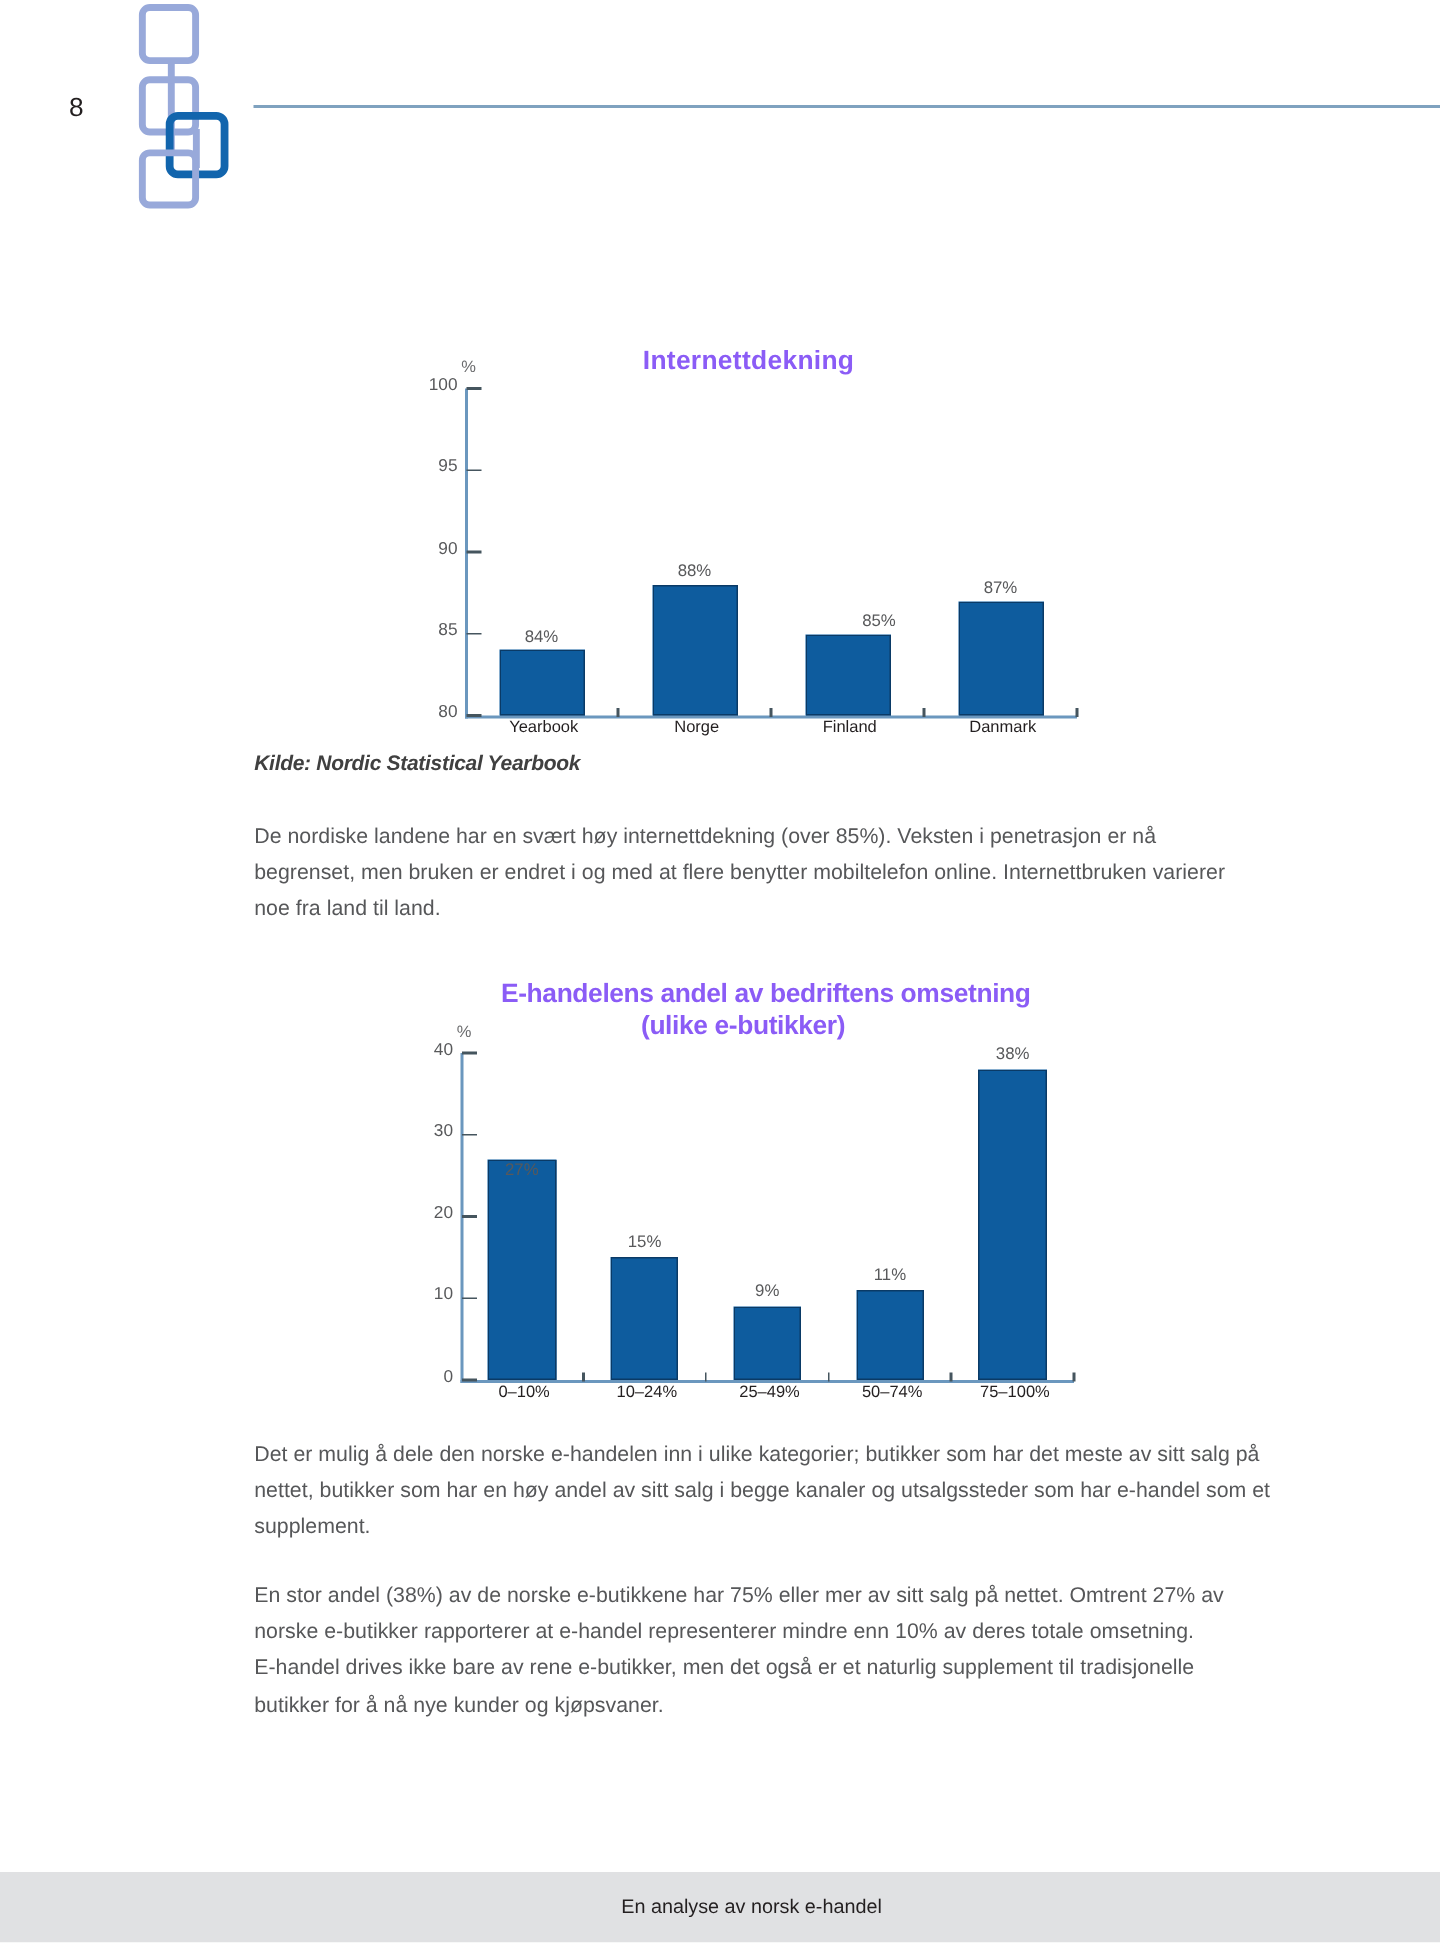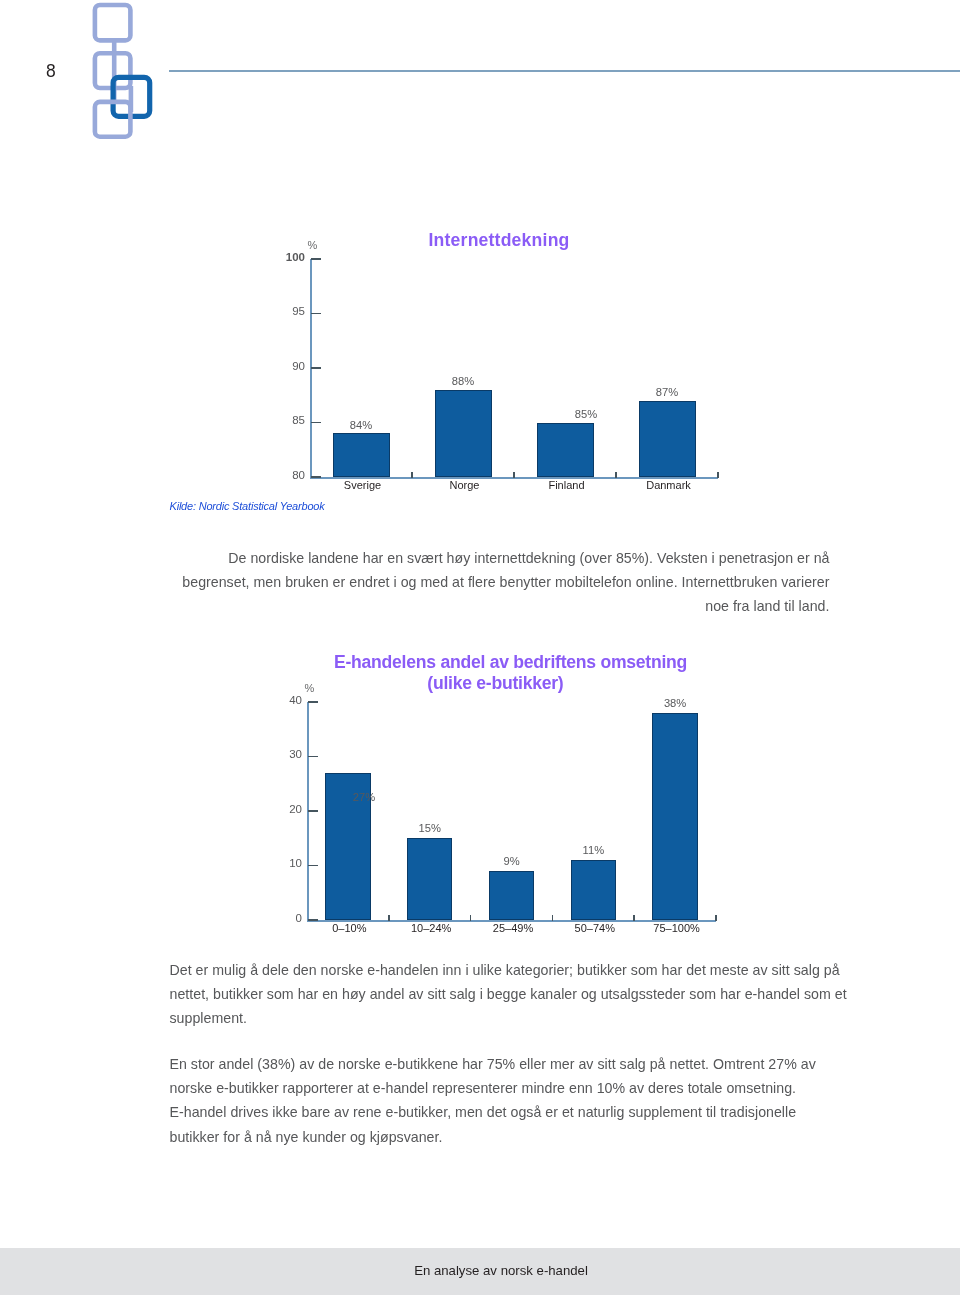"100" div.ytick-lab { font-weight: bold -> none }
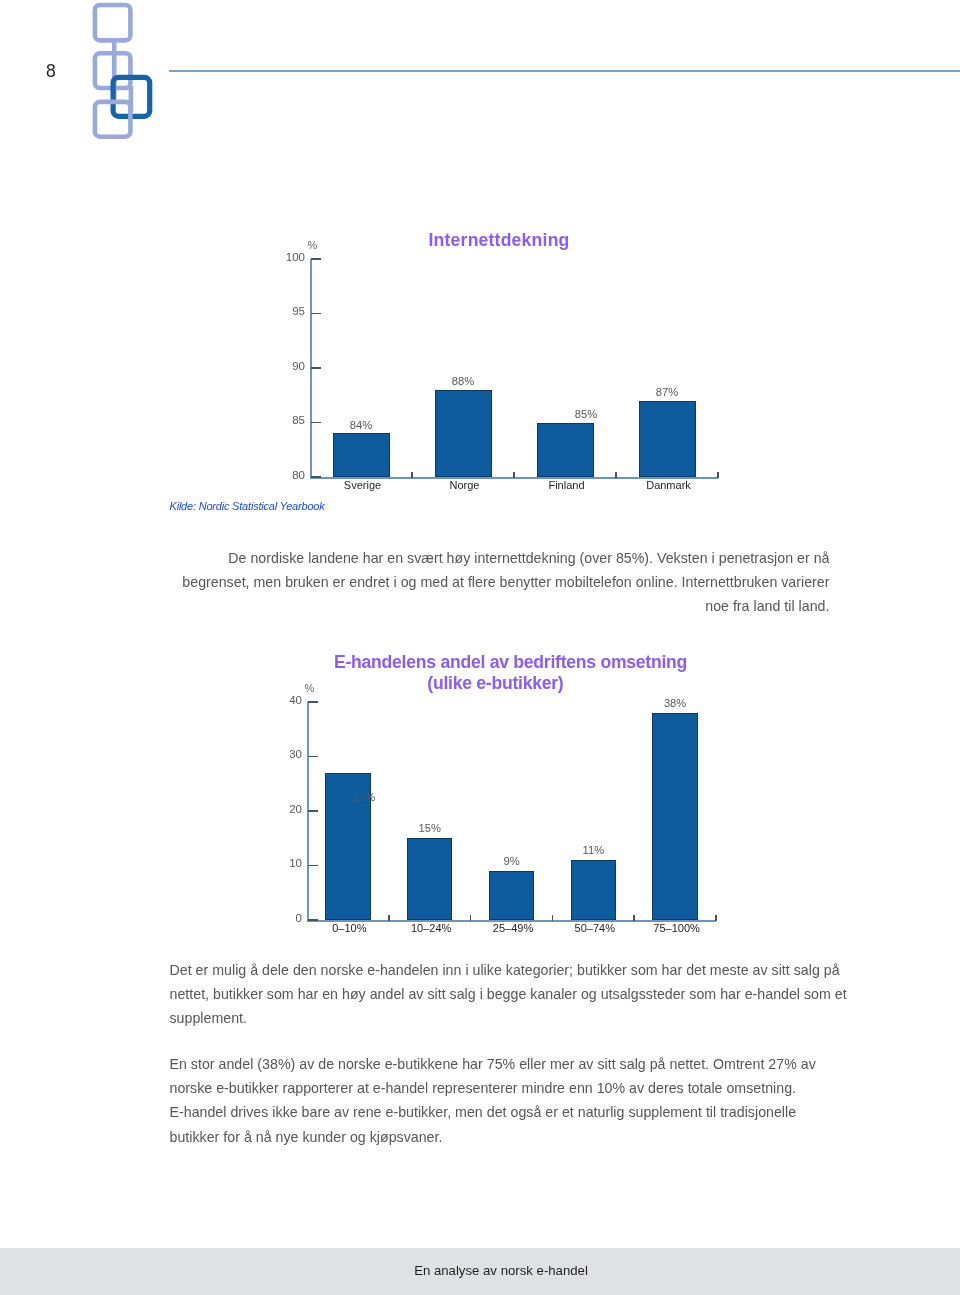"Sverige" div.xtick-lab { text: Sverige -> Yearbook }
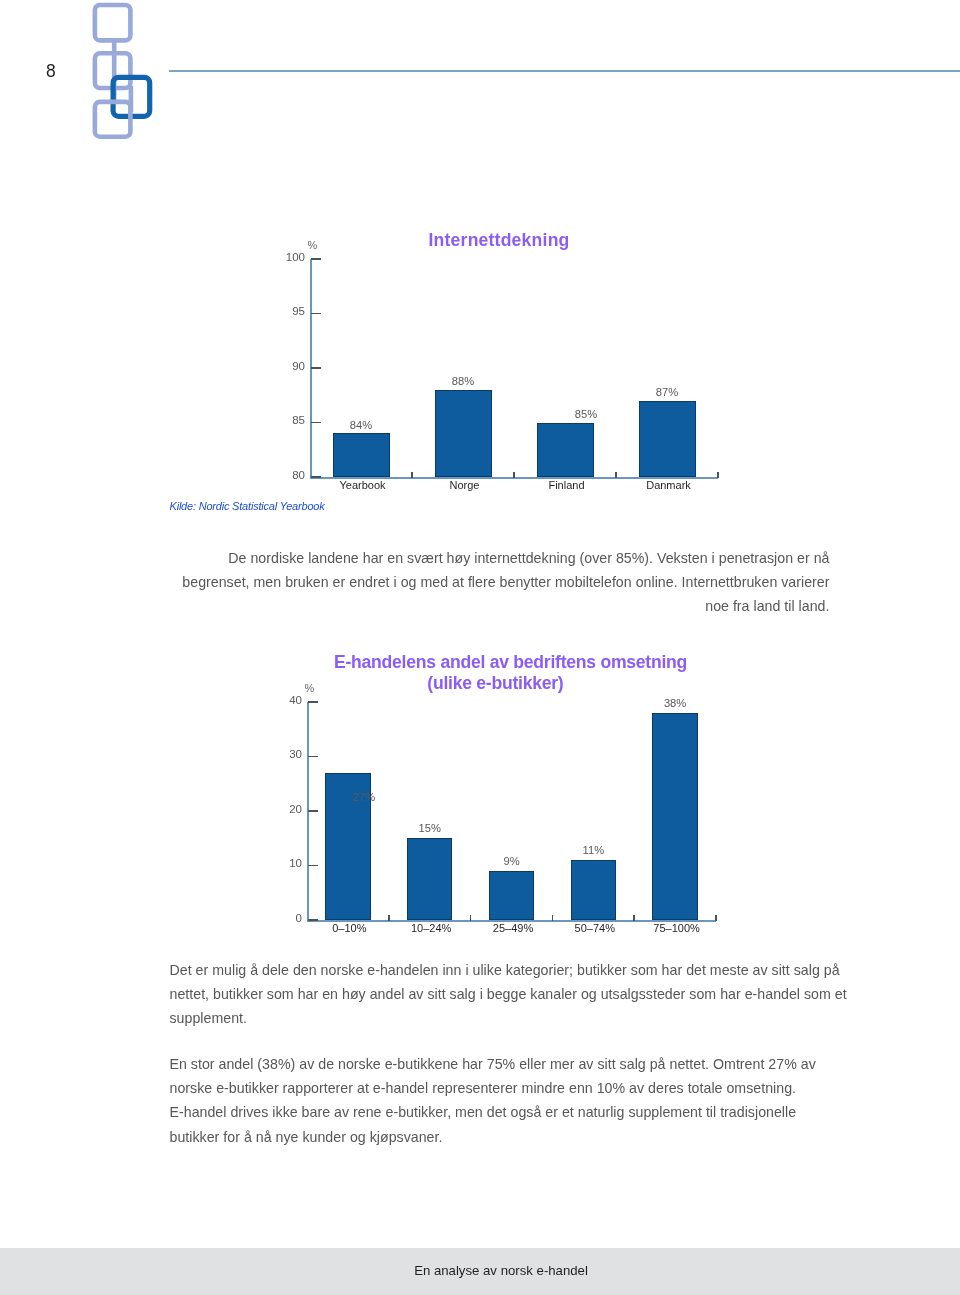"Kilde: Nordic Statistical Yearbook" .srcnote { color: #1d4ed8 -> #404040; font-size: 11px -> 14px; font-weight: none -> bold }
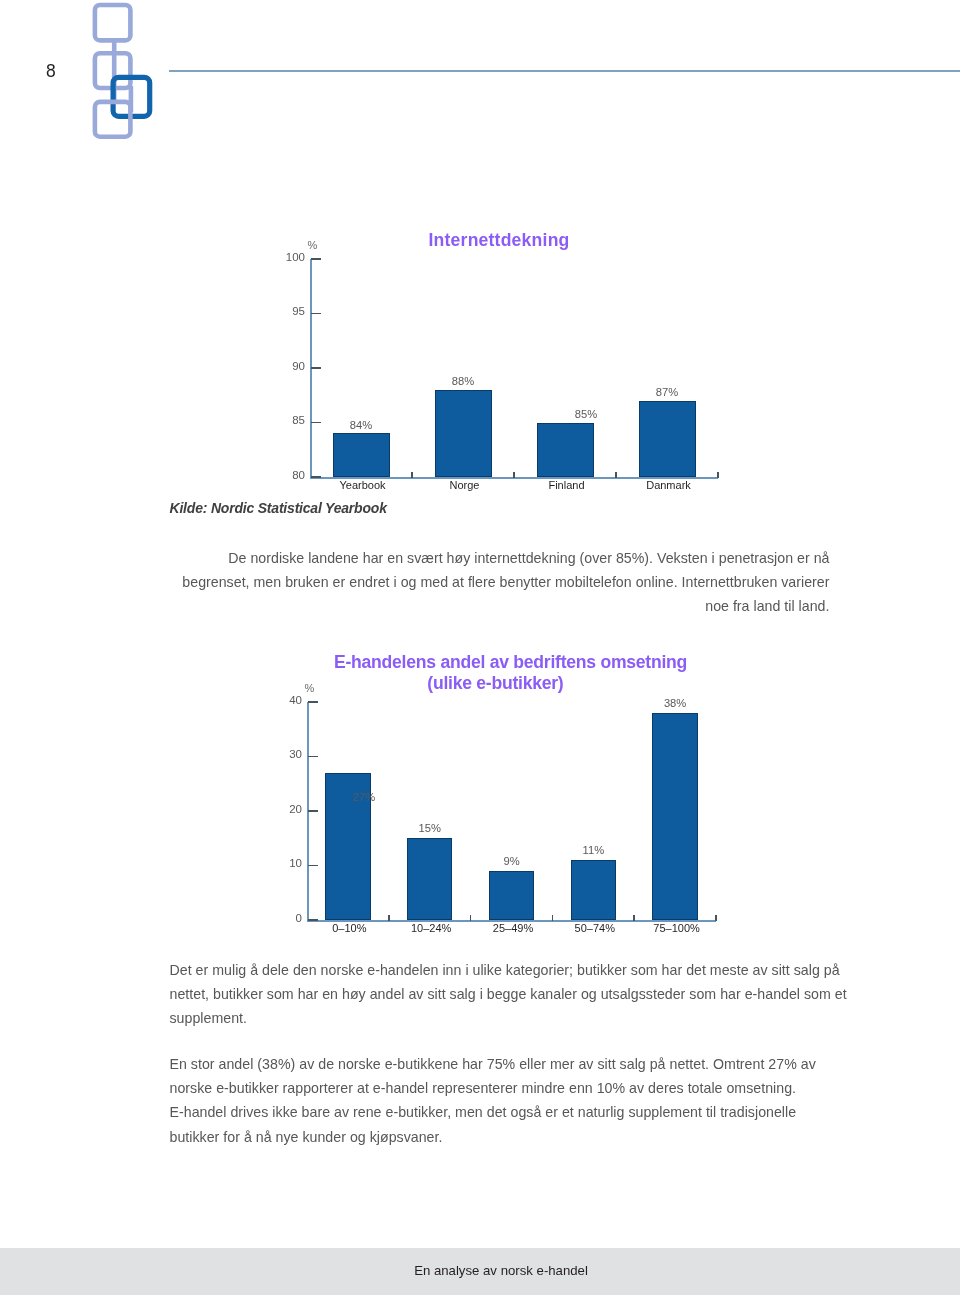"De nordiske landene har en" div.para { text-align: right -> none }
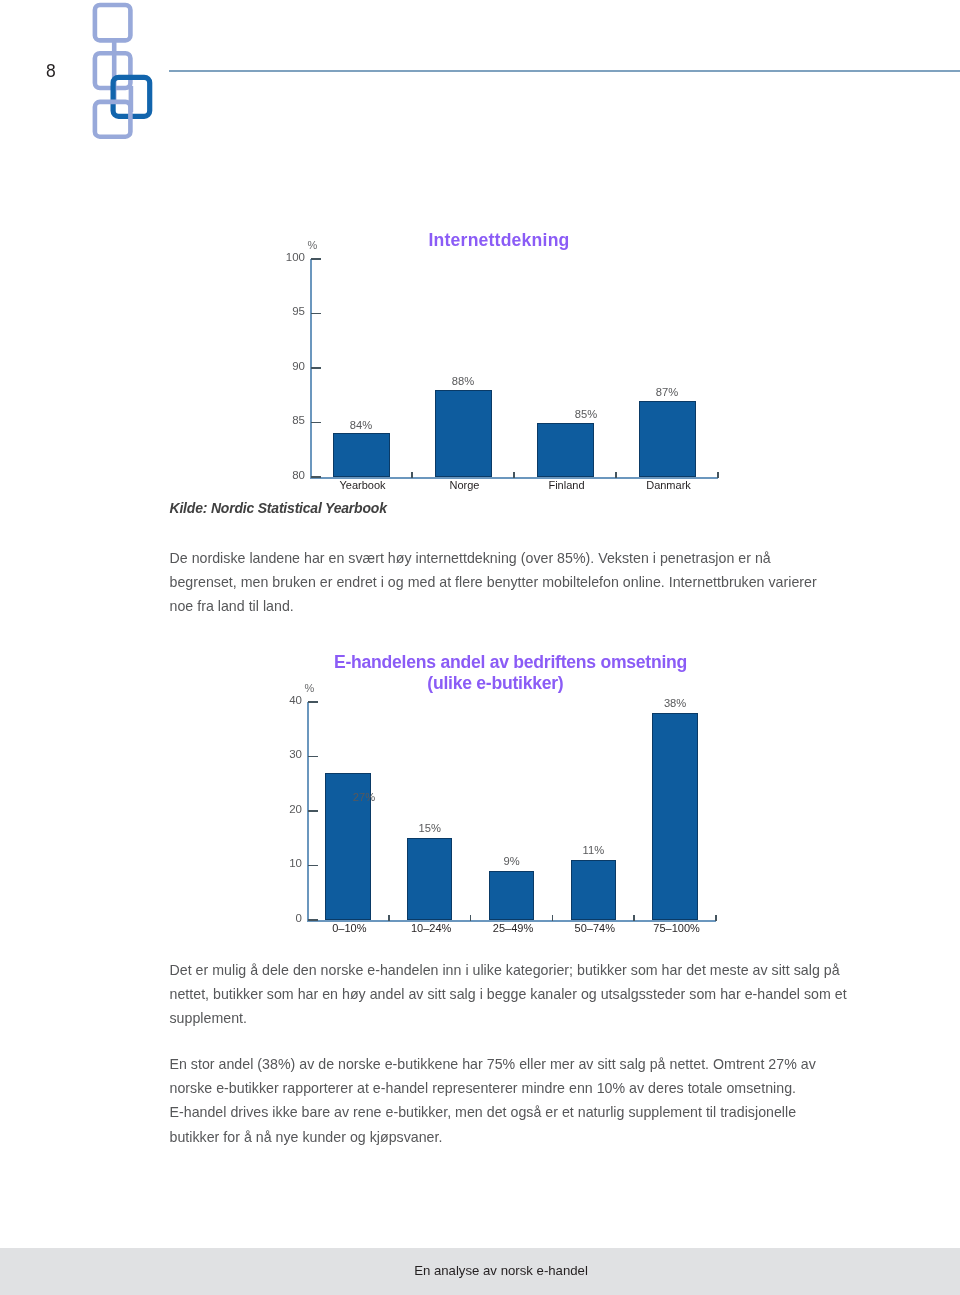"27%" div.vlabel { padding-left: 16px -> none; top: 791px -> 774px }
